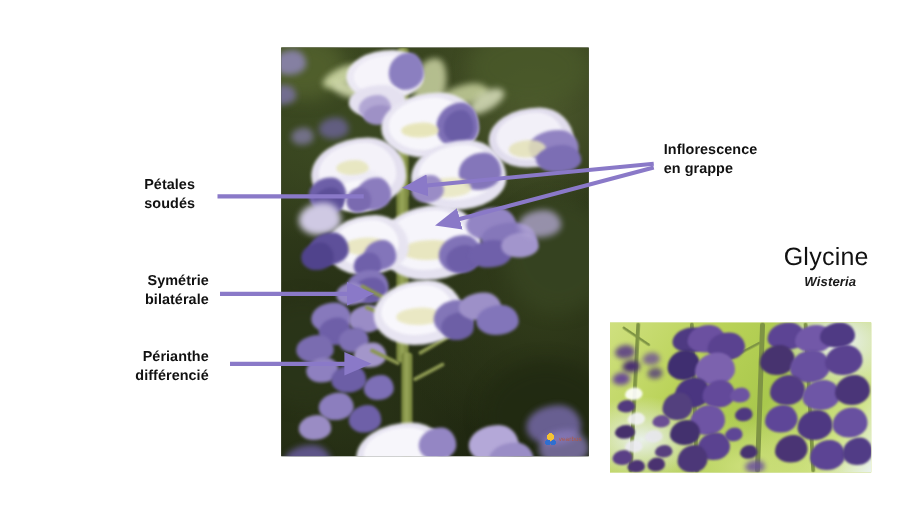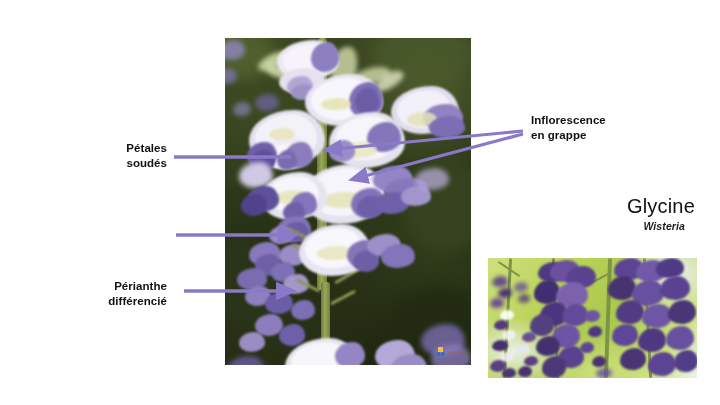"Pétales" #label-petales { left: 67px -> 56px }
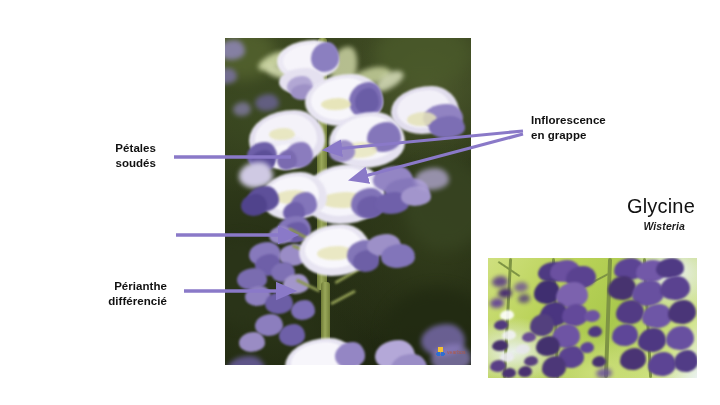"Symétrie" div.label { html: none -> <div>Symétrie bilatérale</div> }
